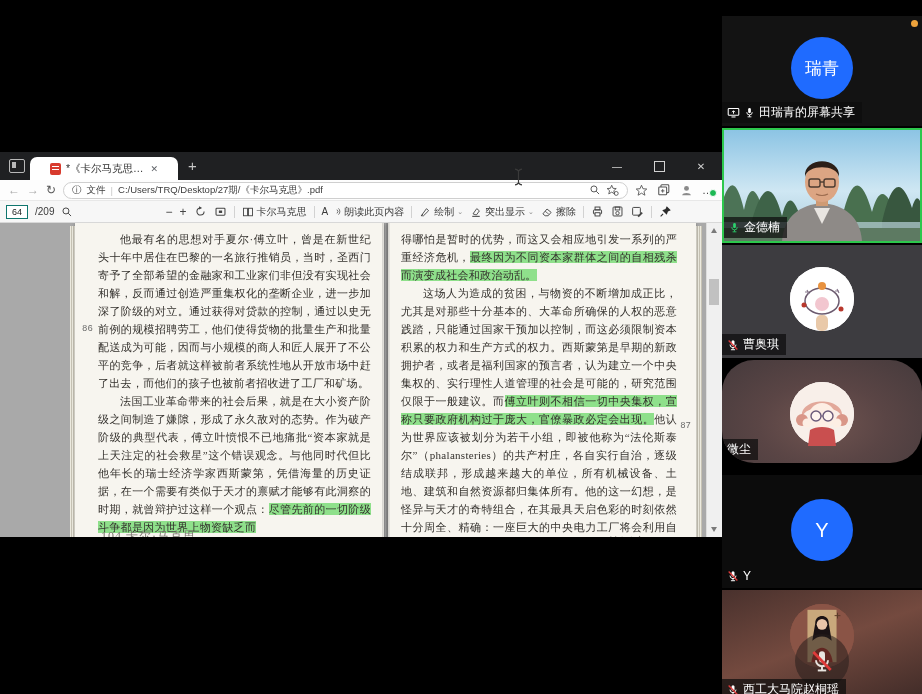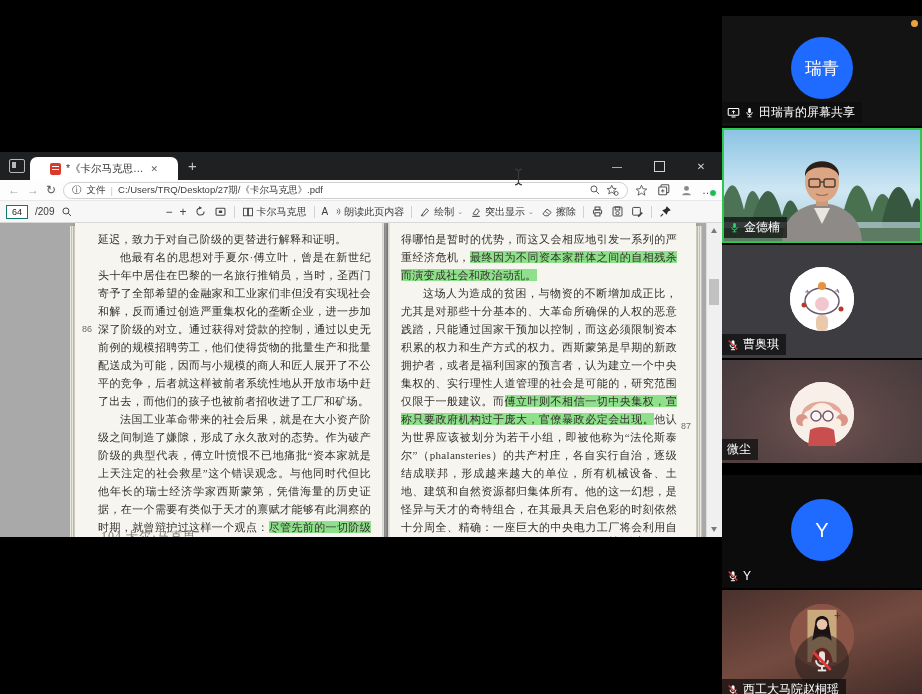"延迟，致力于对自己阶级的更替进行解释和证明。" p { html: <p><span>延迟，致力于对自己阶级的更替进行解释和证明。</span></p> -> none }
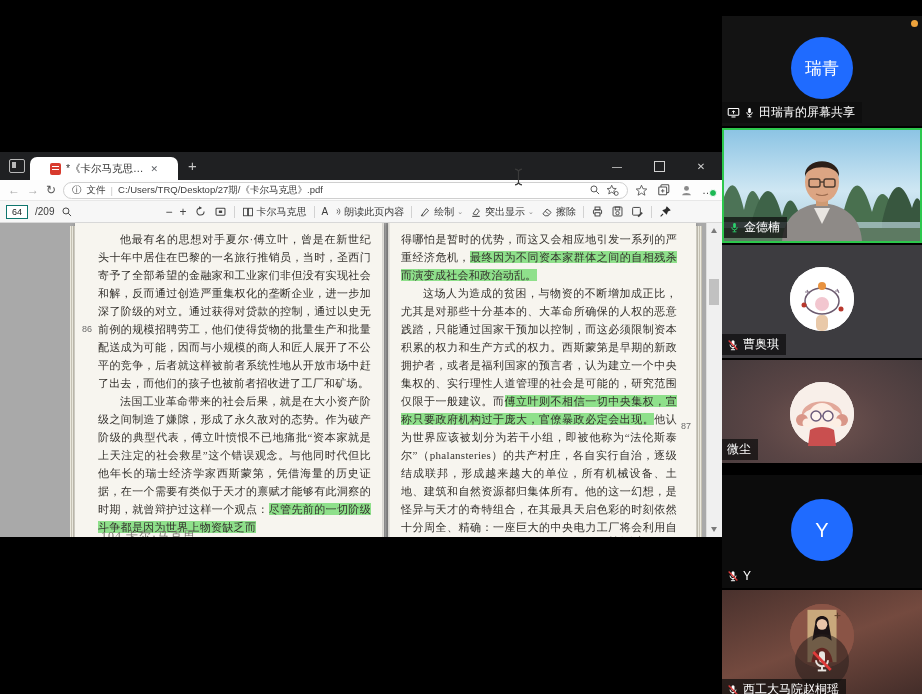"86" .mnum { font-family: Liberation Sans, sans-serif -> Liberation Mono, monospace }
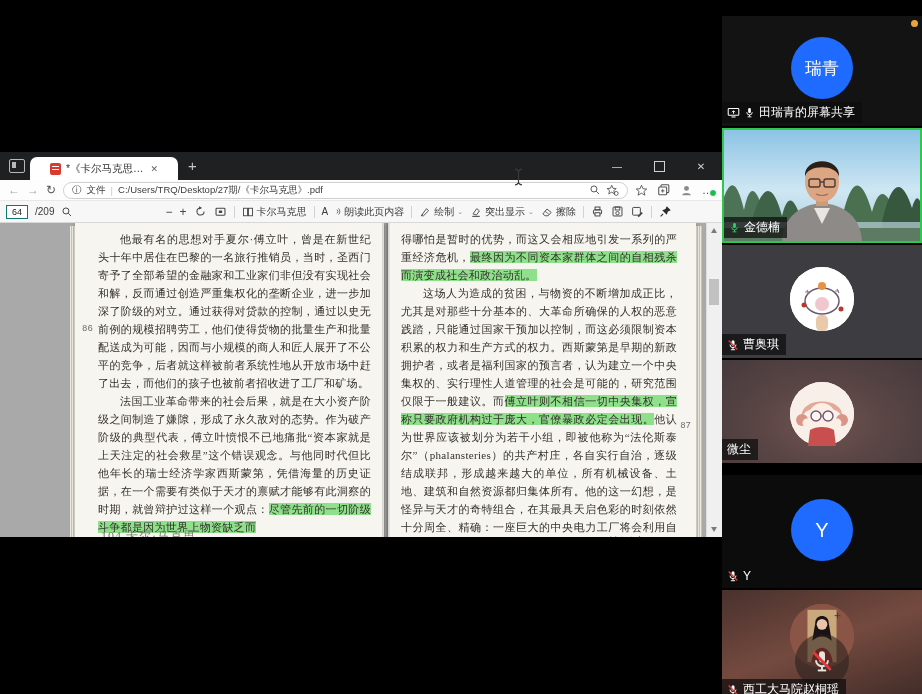"微尘" .t4 { border-radius: none -> 32px }
